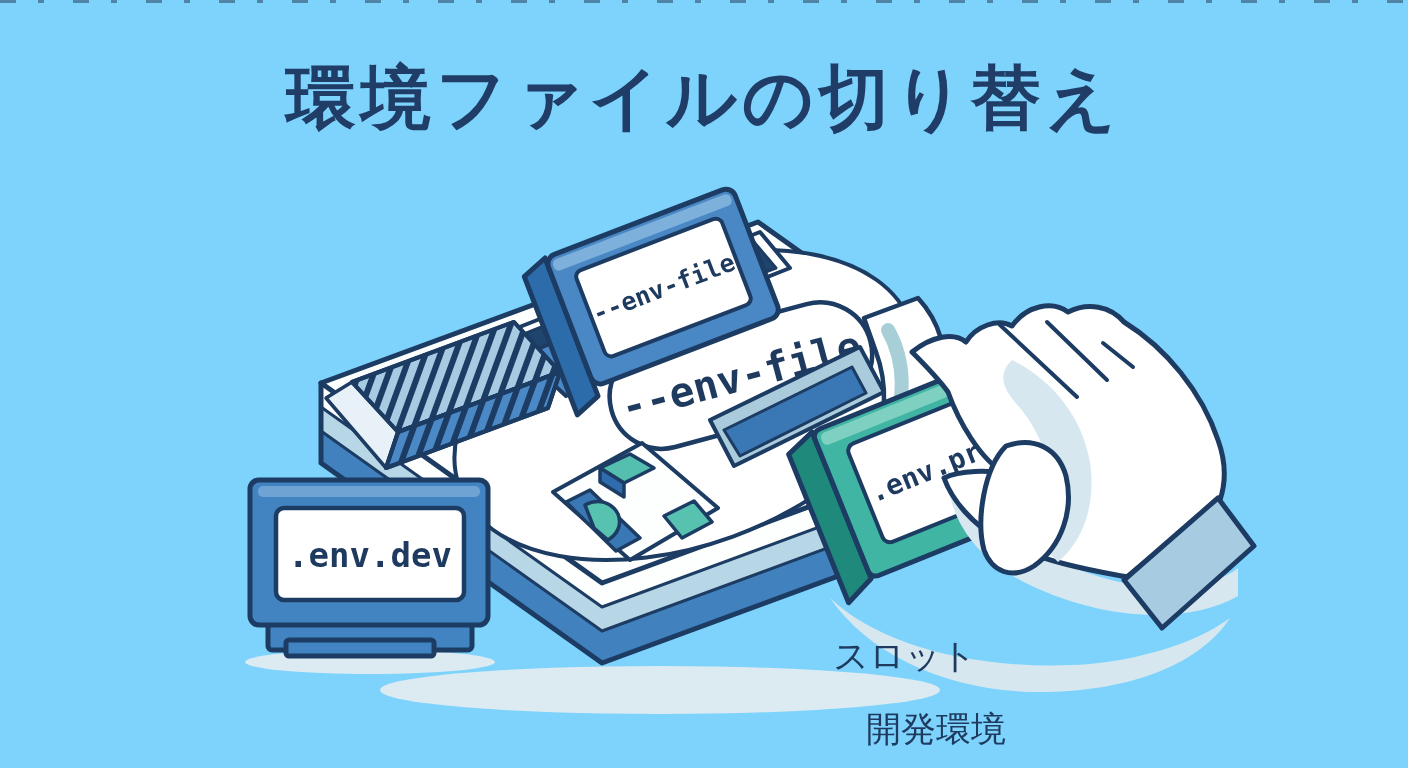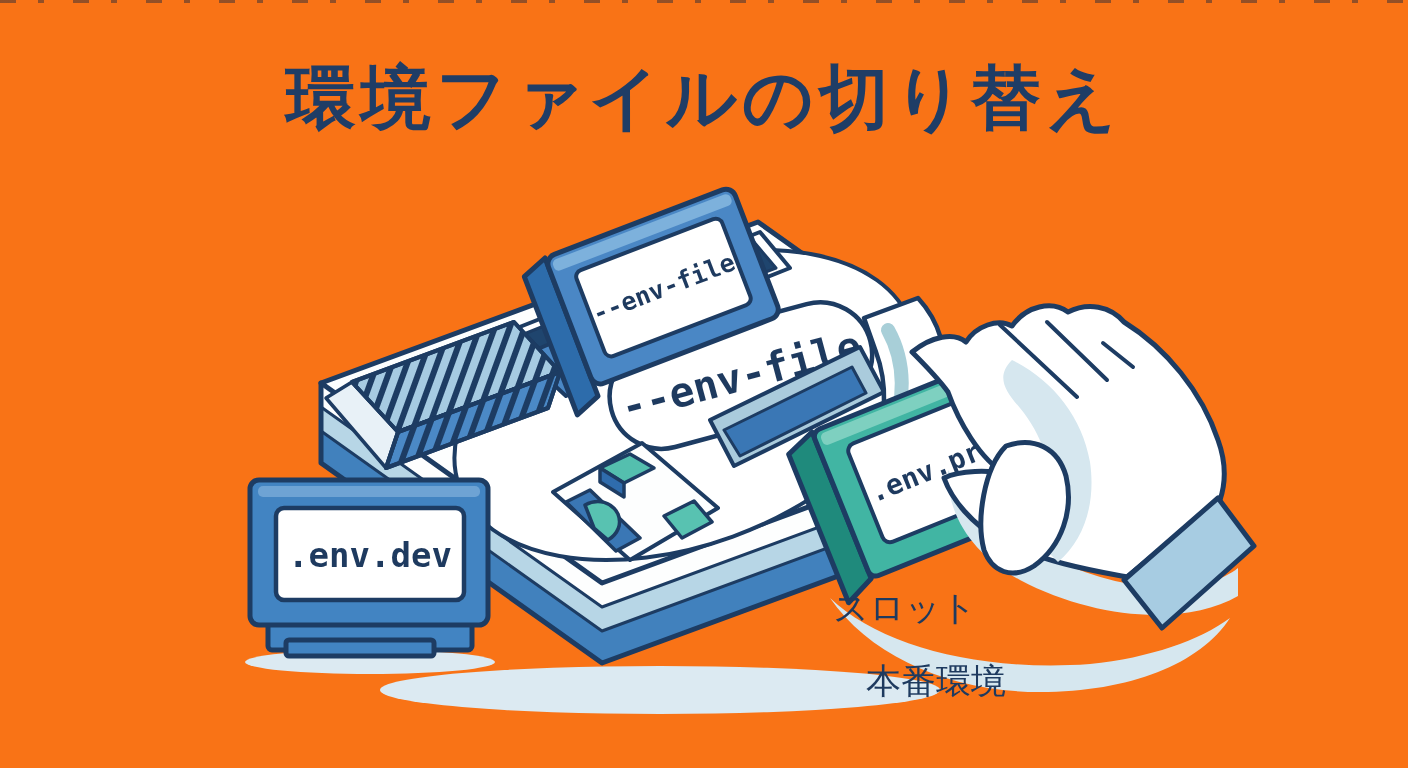"環境ファイルの切り替え" .stage { background: #f97316 -> #7dd3fc }
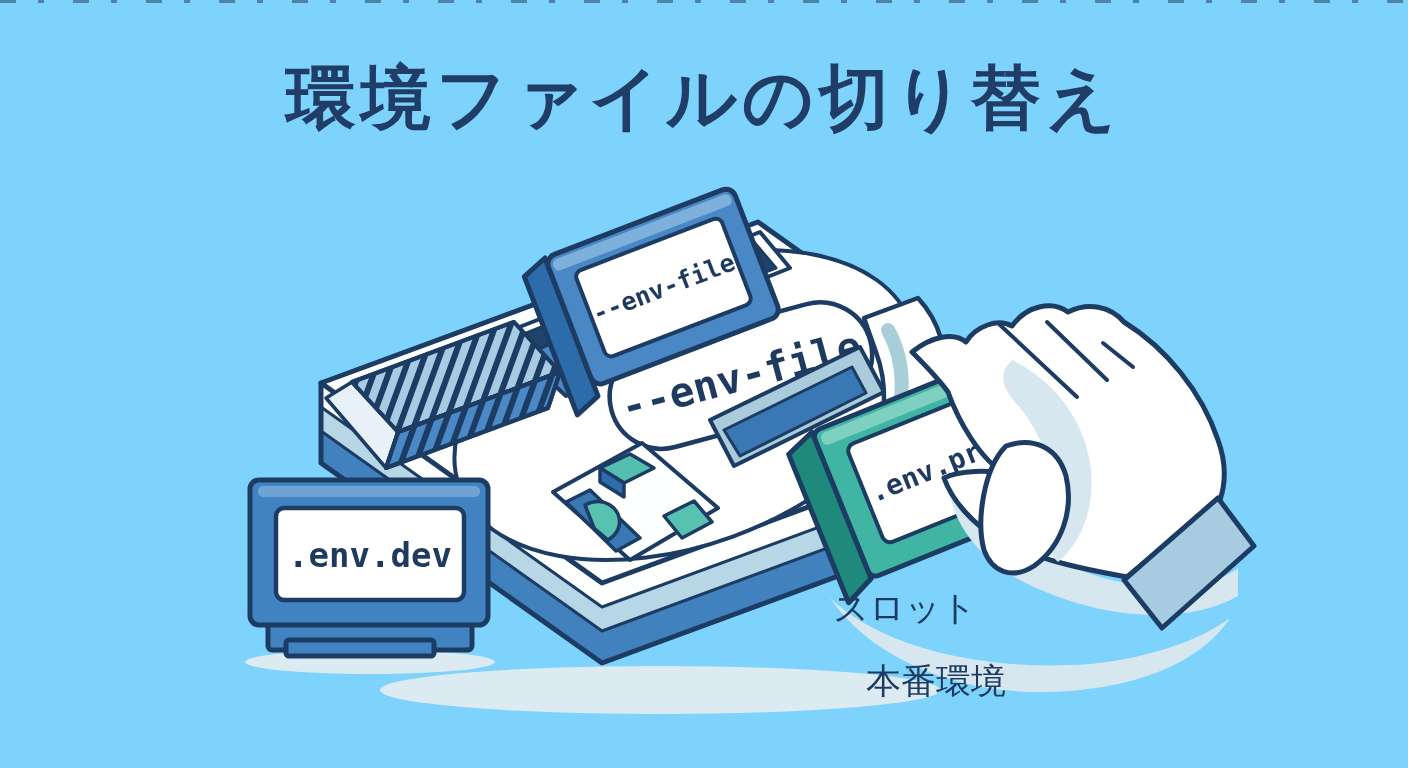"スロット" .caption { margin-top: none -> 48px }
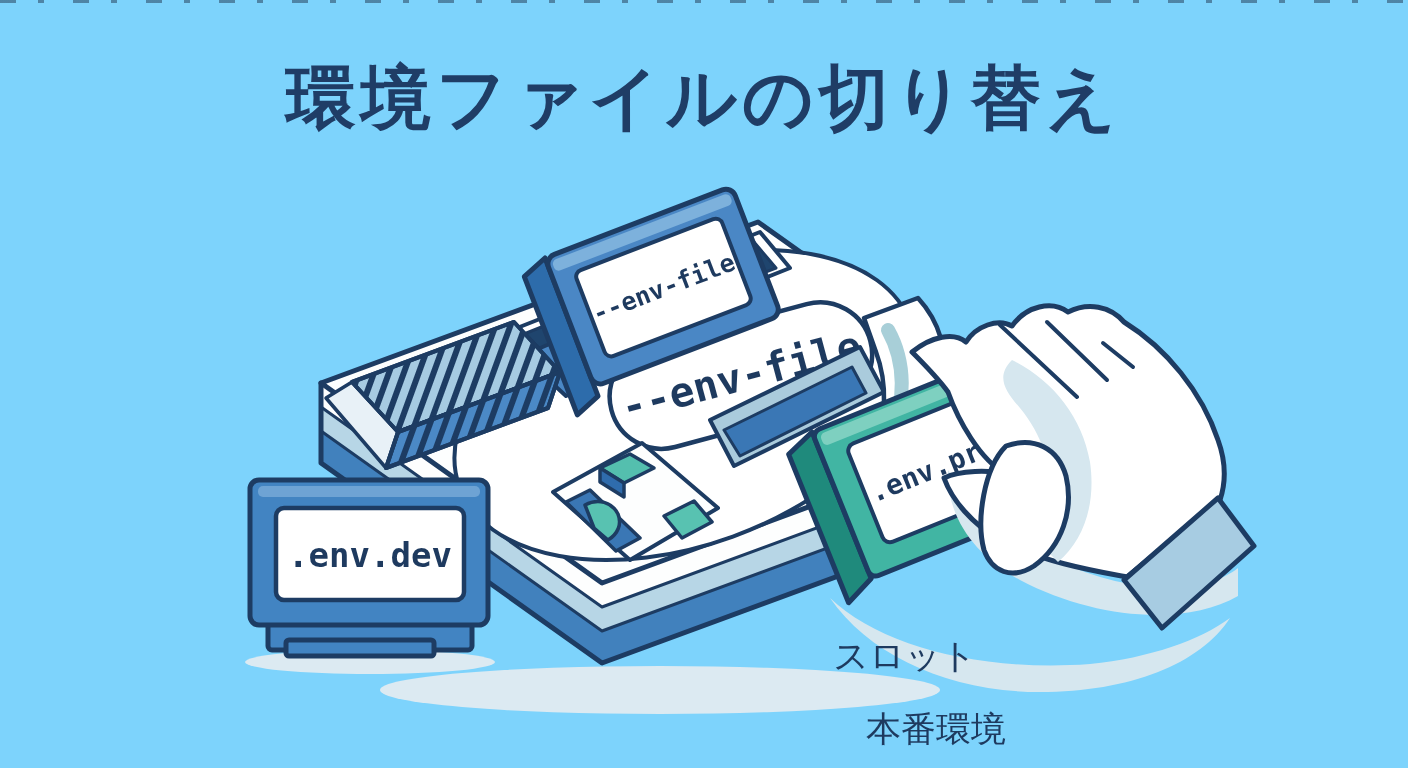"本番環境" div.caption { text: 本番 -> 開発 }
